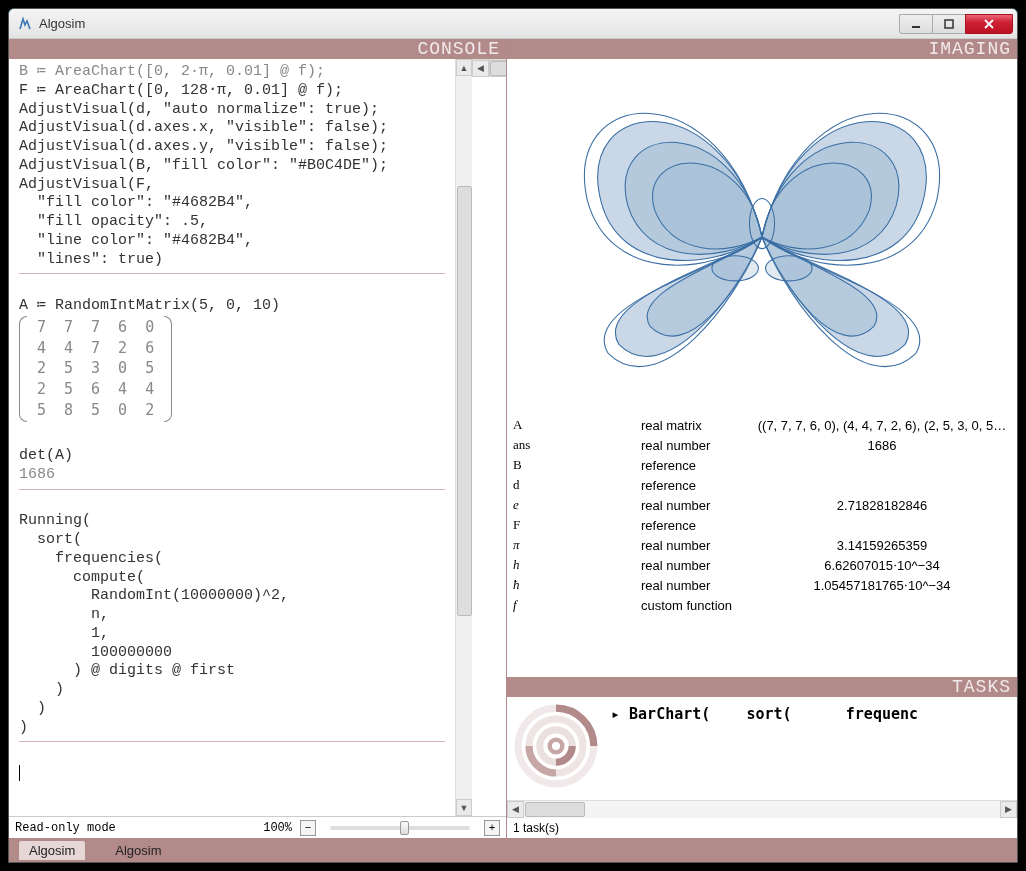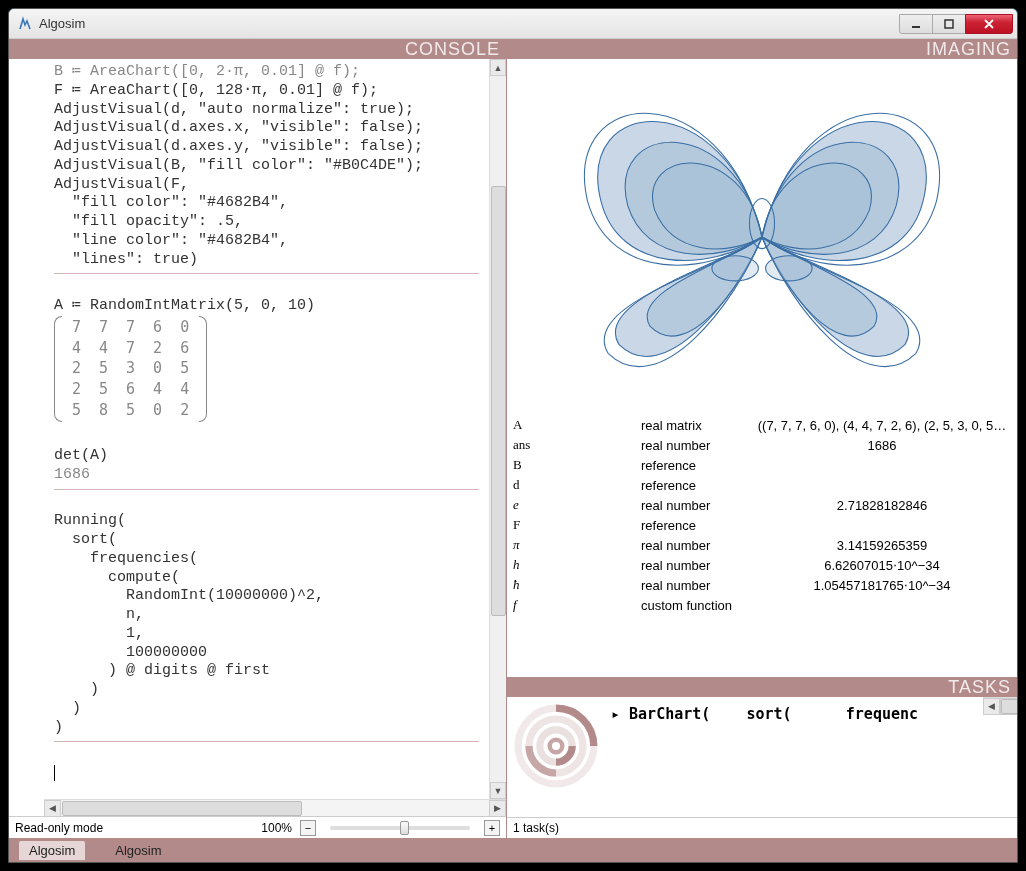"CONSOLE" .panel-header span { font-family: Liberation Sans, sans-serif -> Liberation Mono, monospace }
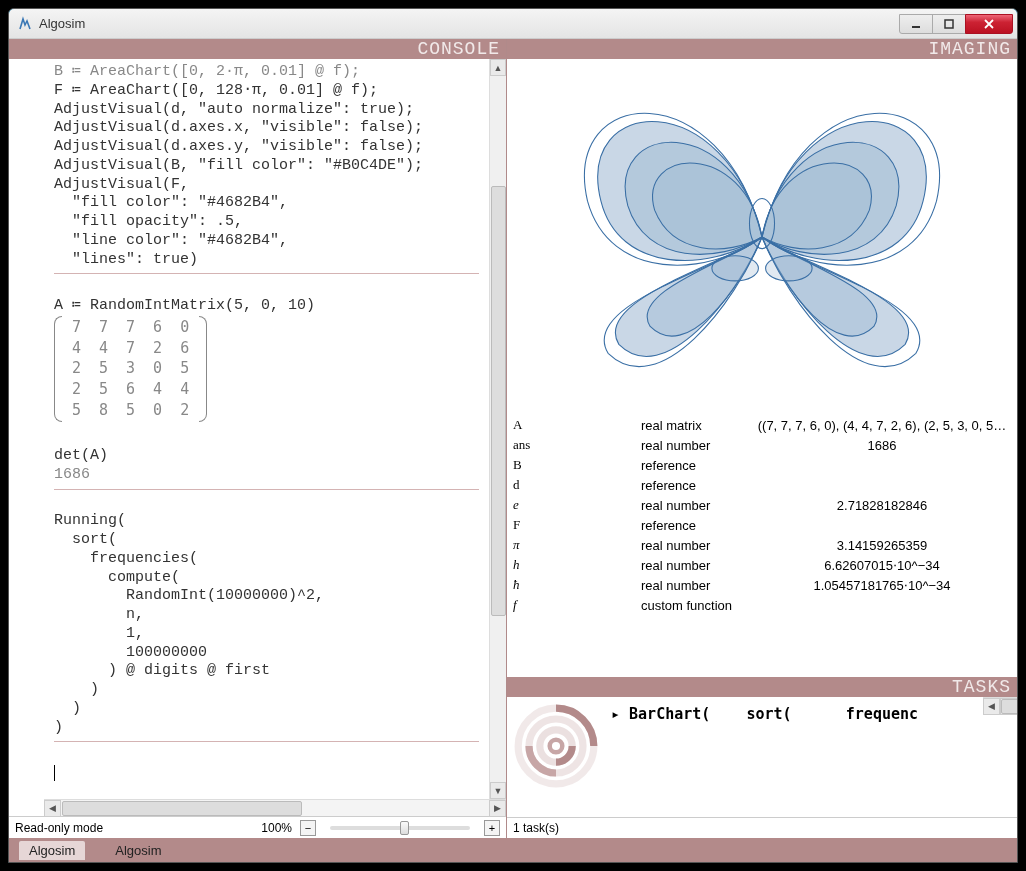"B ≔ AreaChart([0, 2·π, 0.01]" .console-body { flex-direction: column -> row; margin-left: 35px -> none }
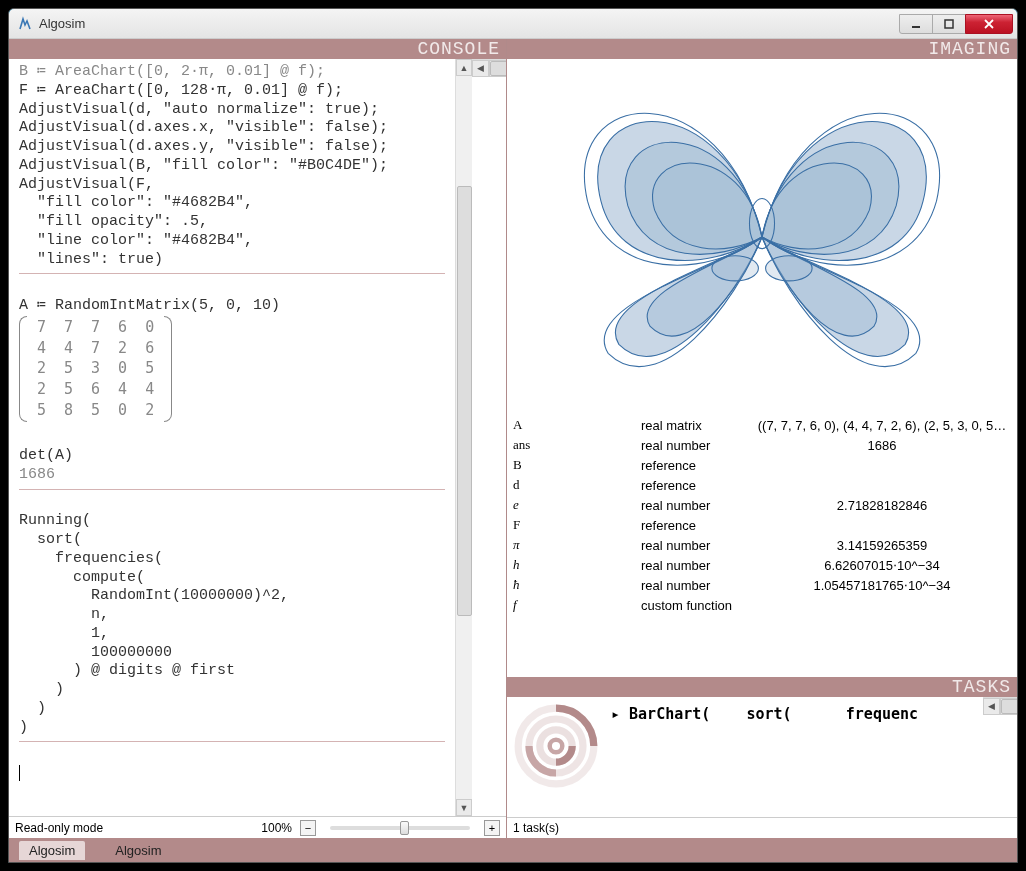"▸ BarChart( sort( frequenc" .tasks-body { flex-direction: row -> column }
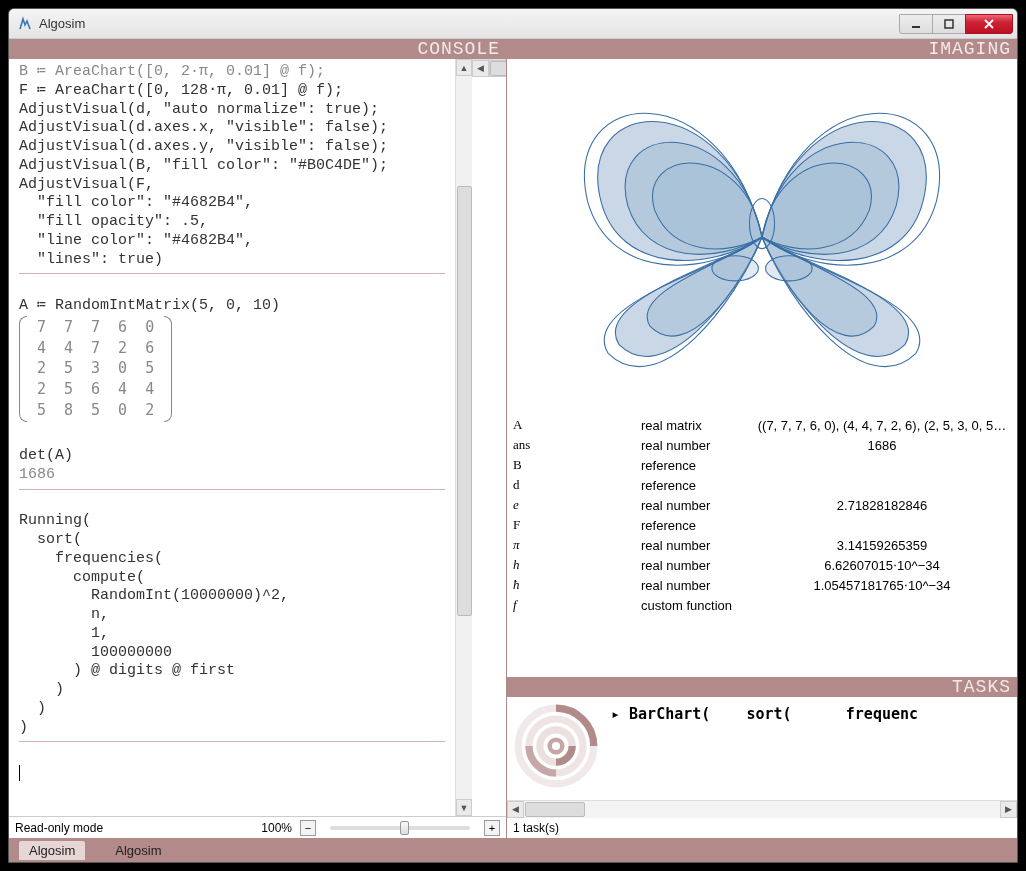"Read-only mode" .console-status { font-family: none -> Liberation Mono, monospace }
